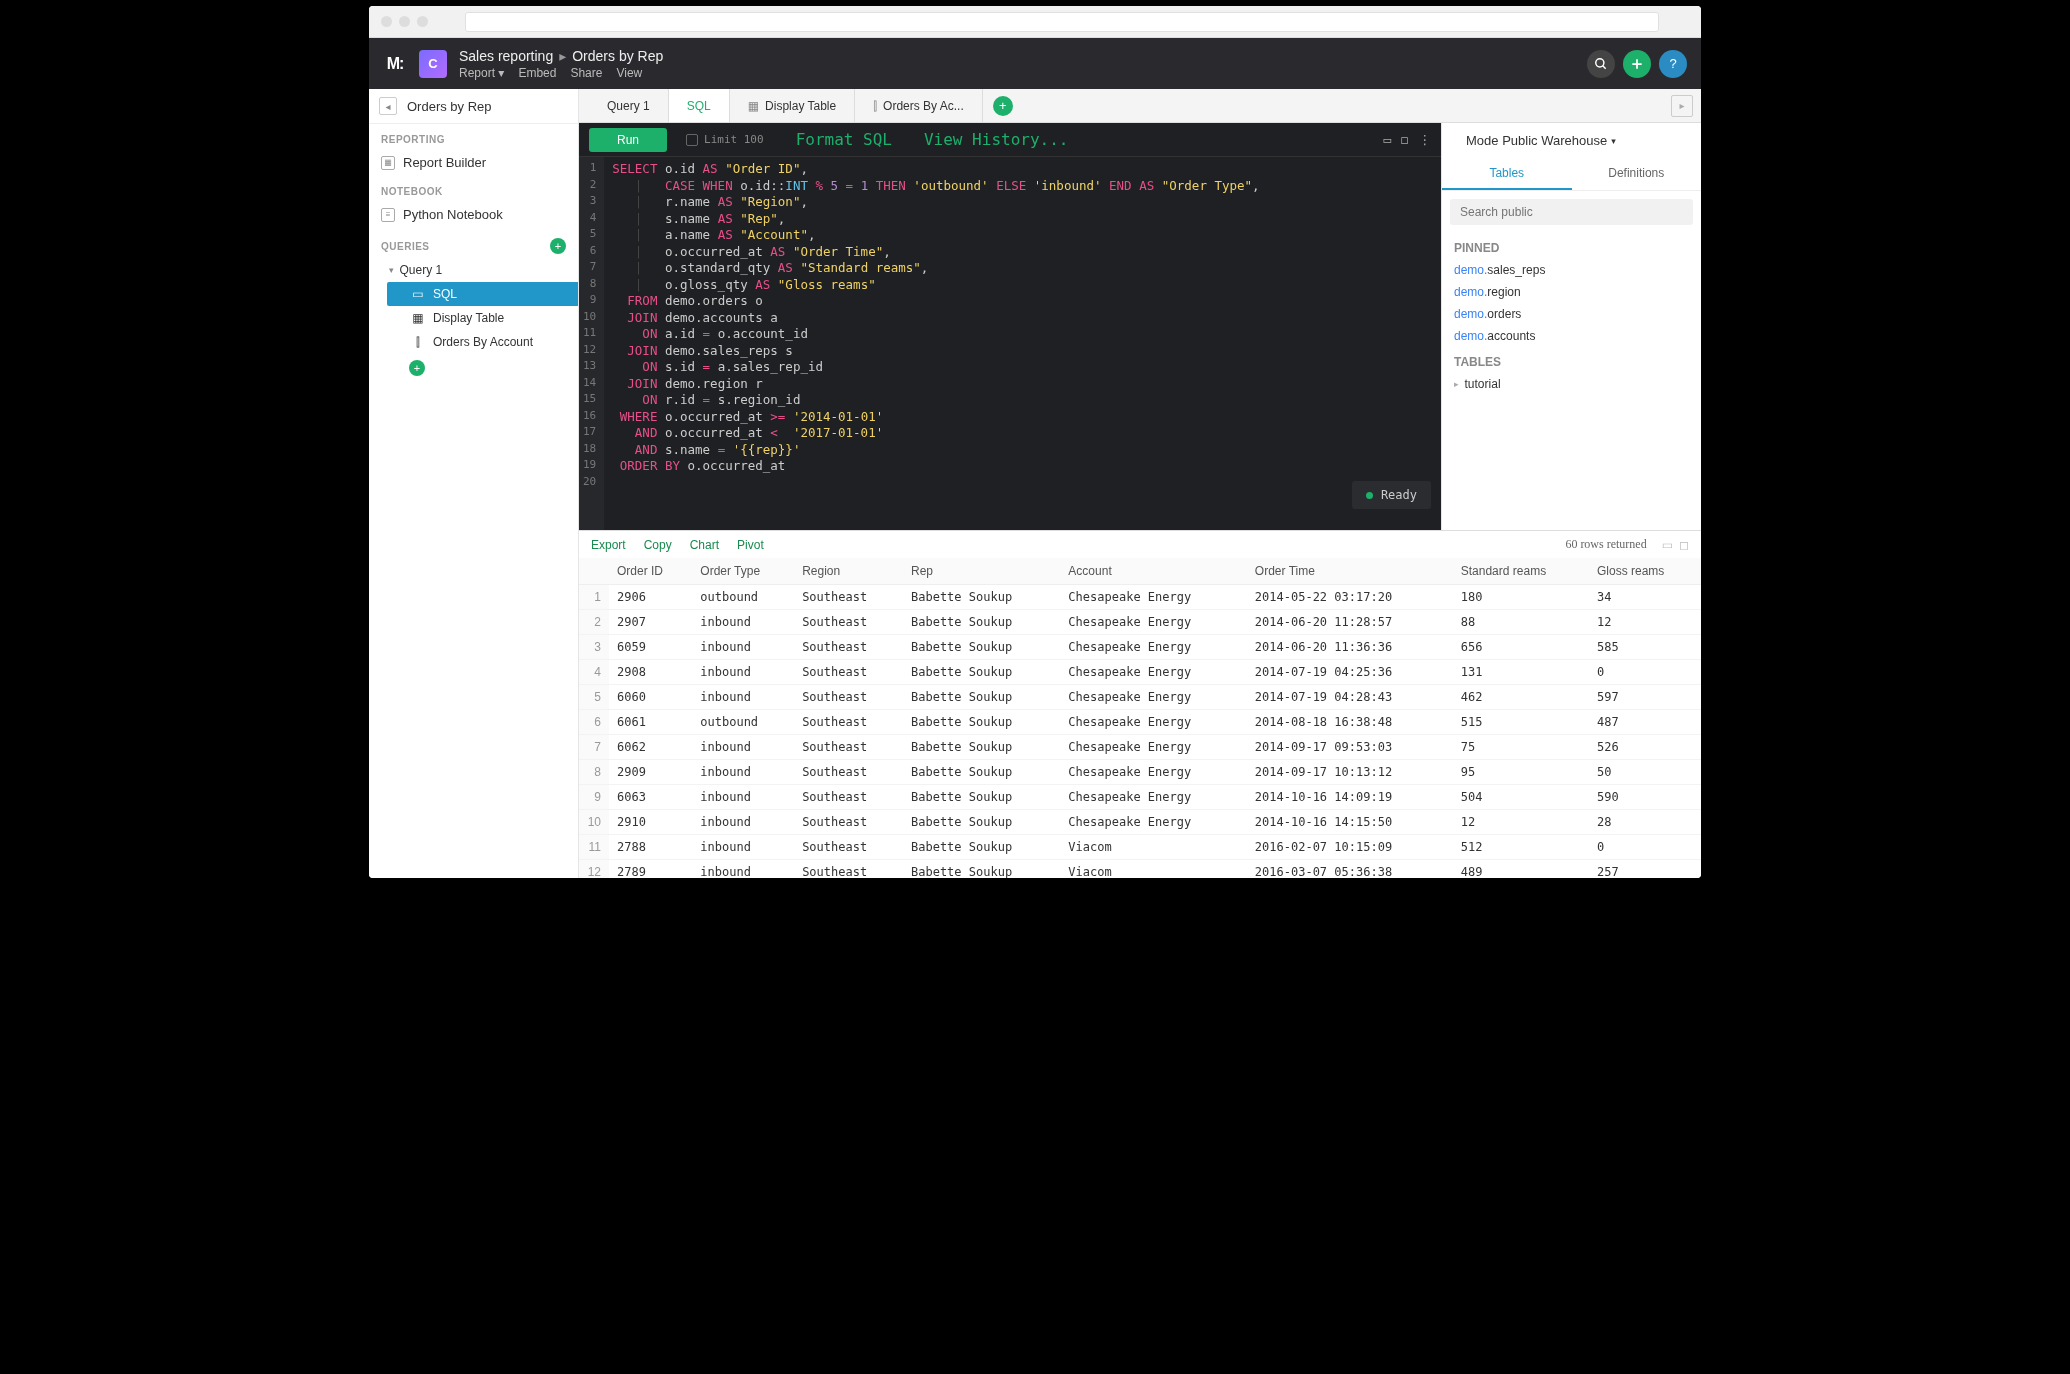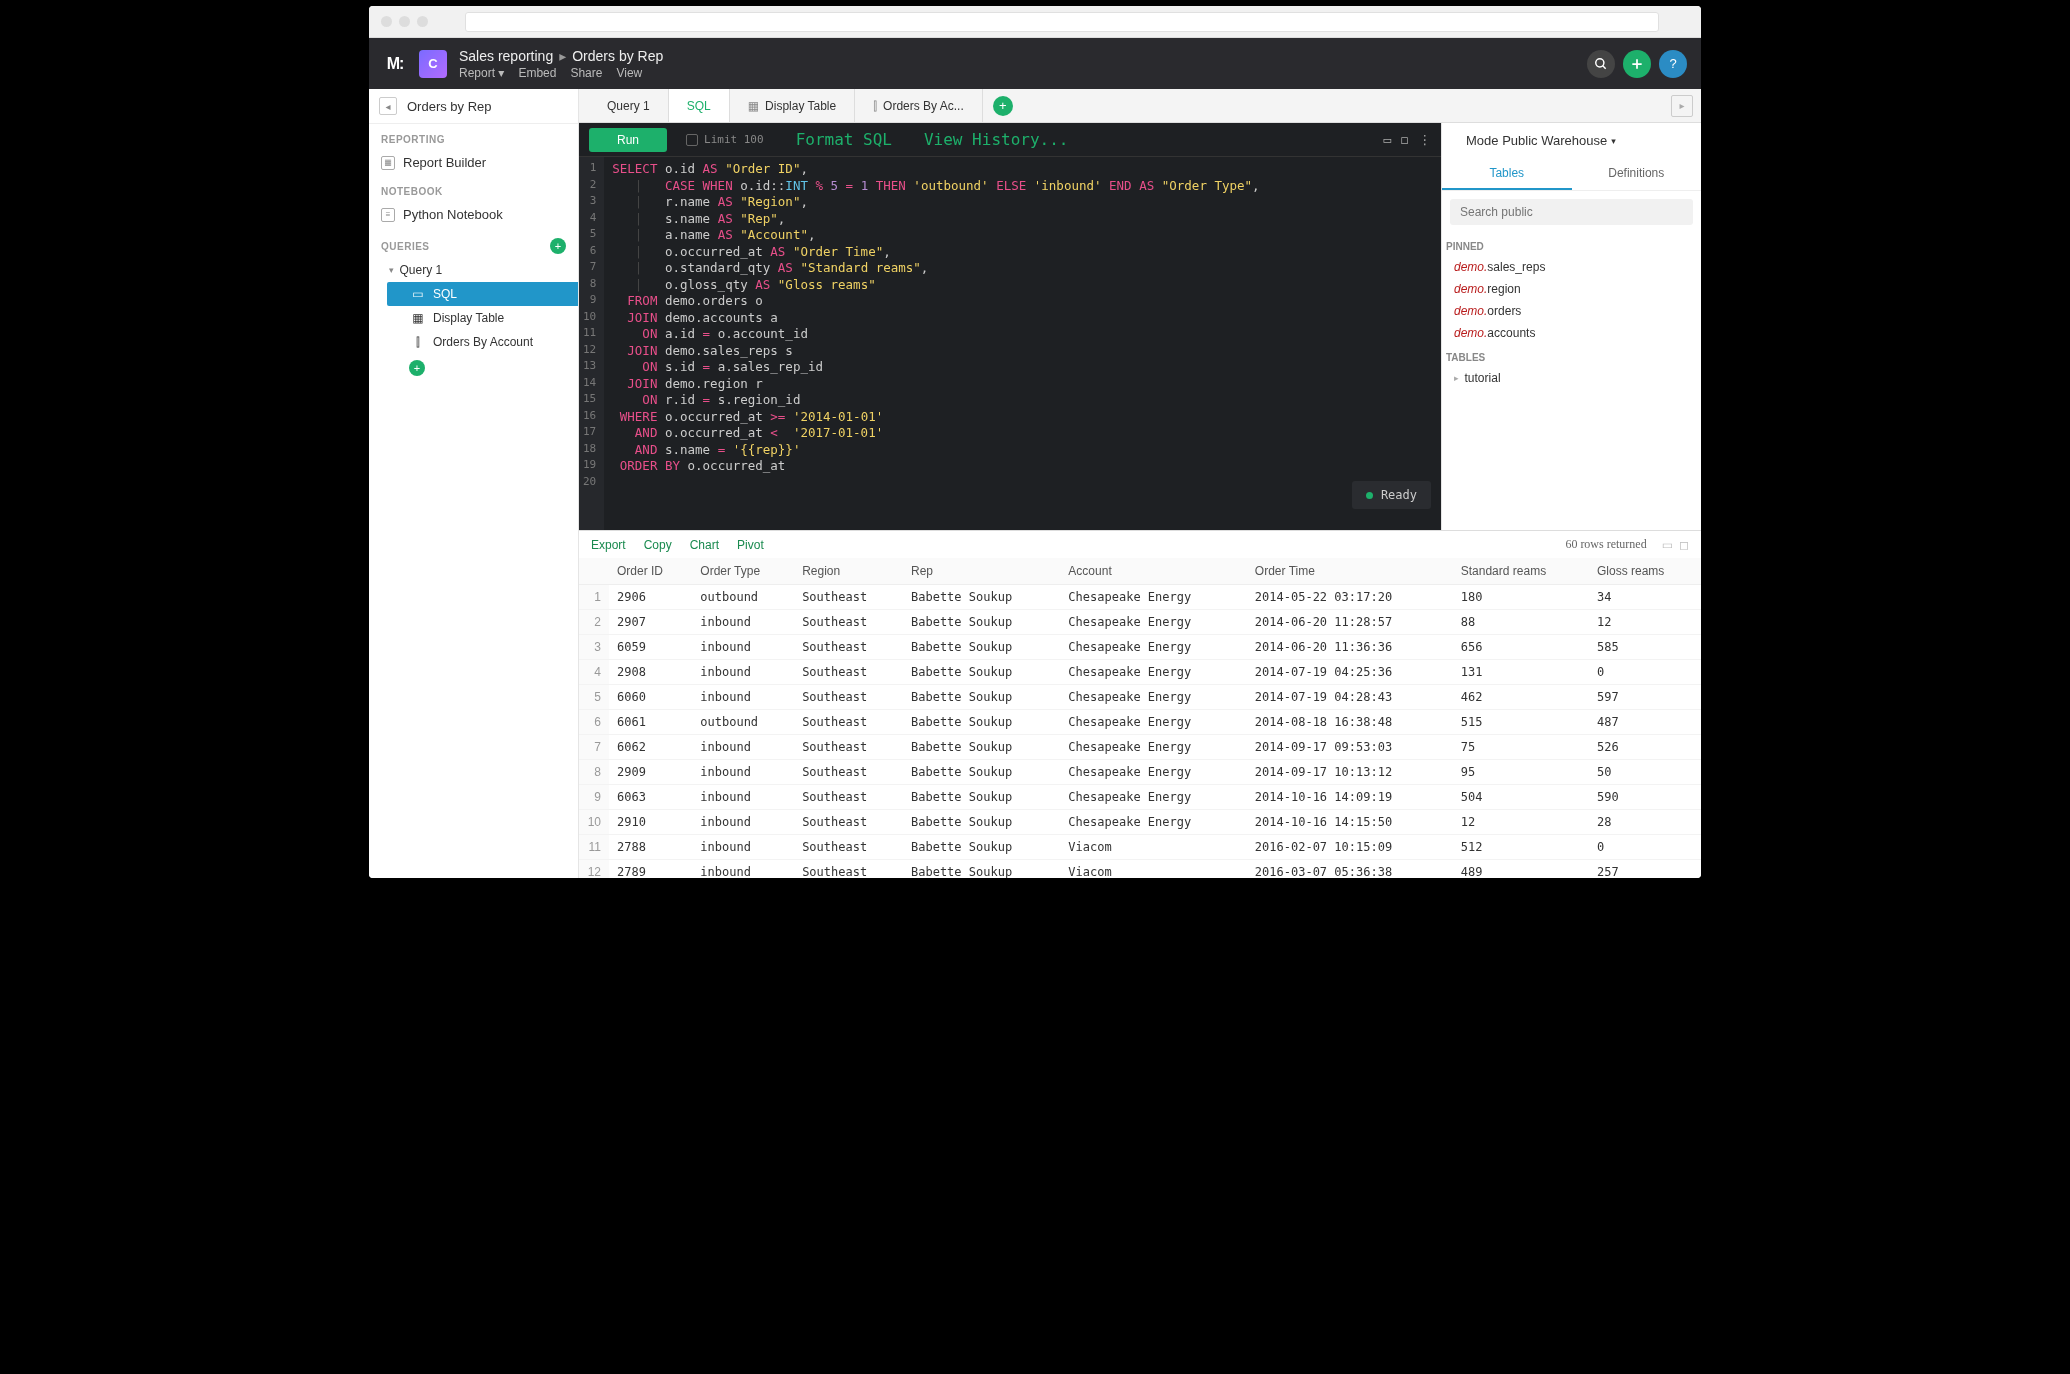"PINNED" .rp-sec { font-size: 10px -> 12px; padding: 8px 4px 4px -> 8px 12px 4px }
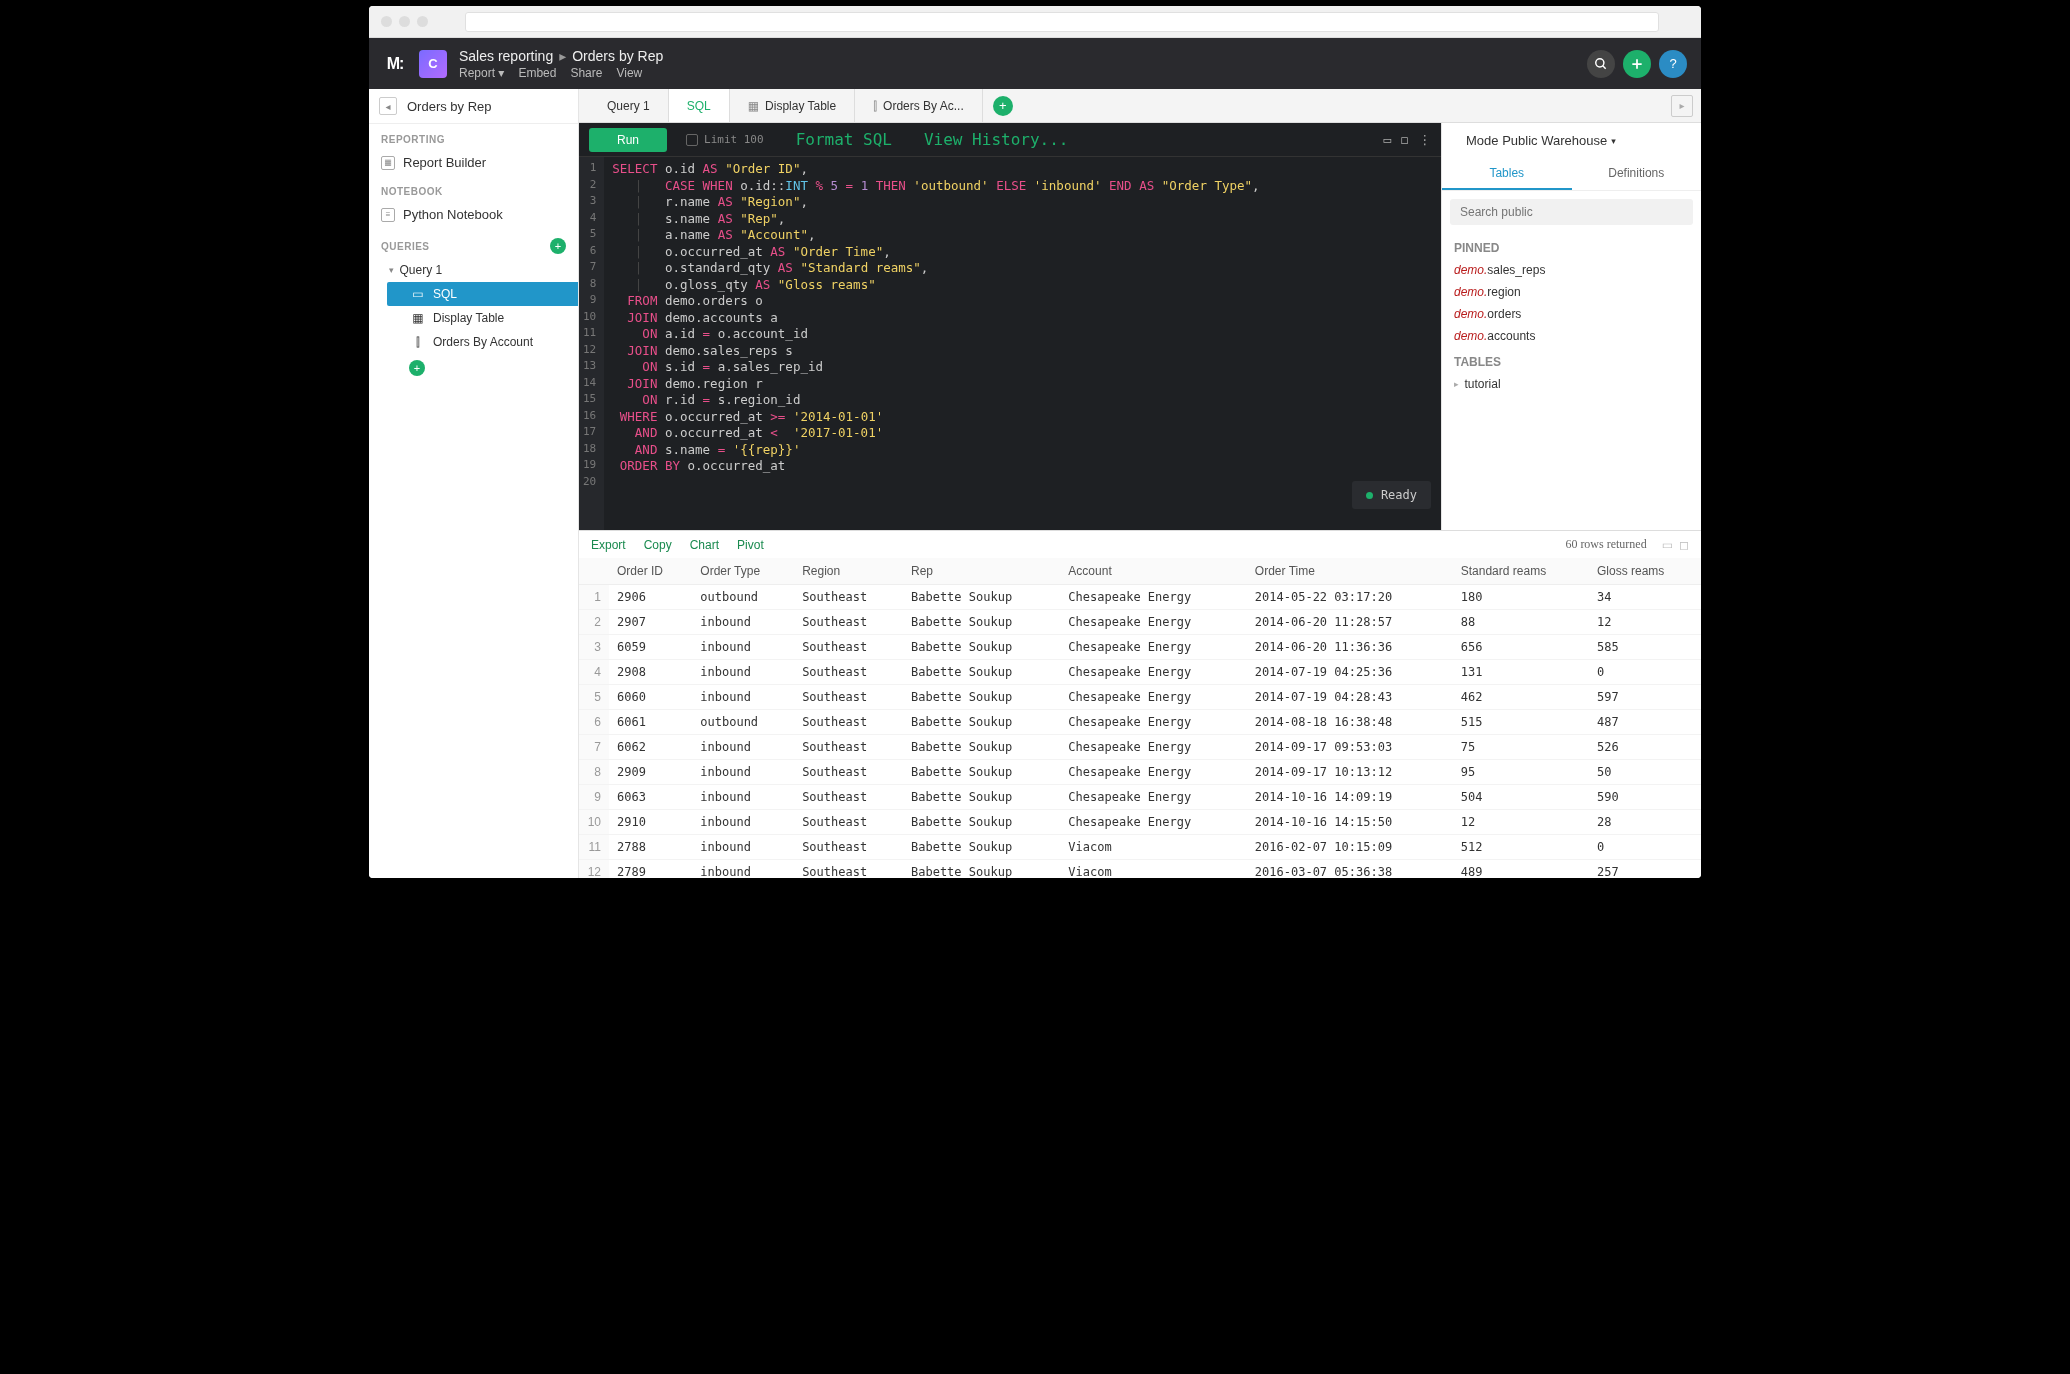"demo." .rp-item .dim { color: #b91c1c -> #3b82f6; font-style: italic -> none }
